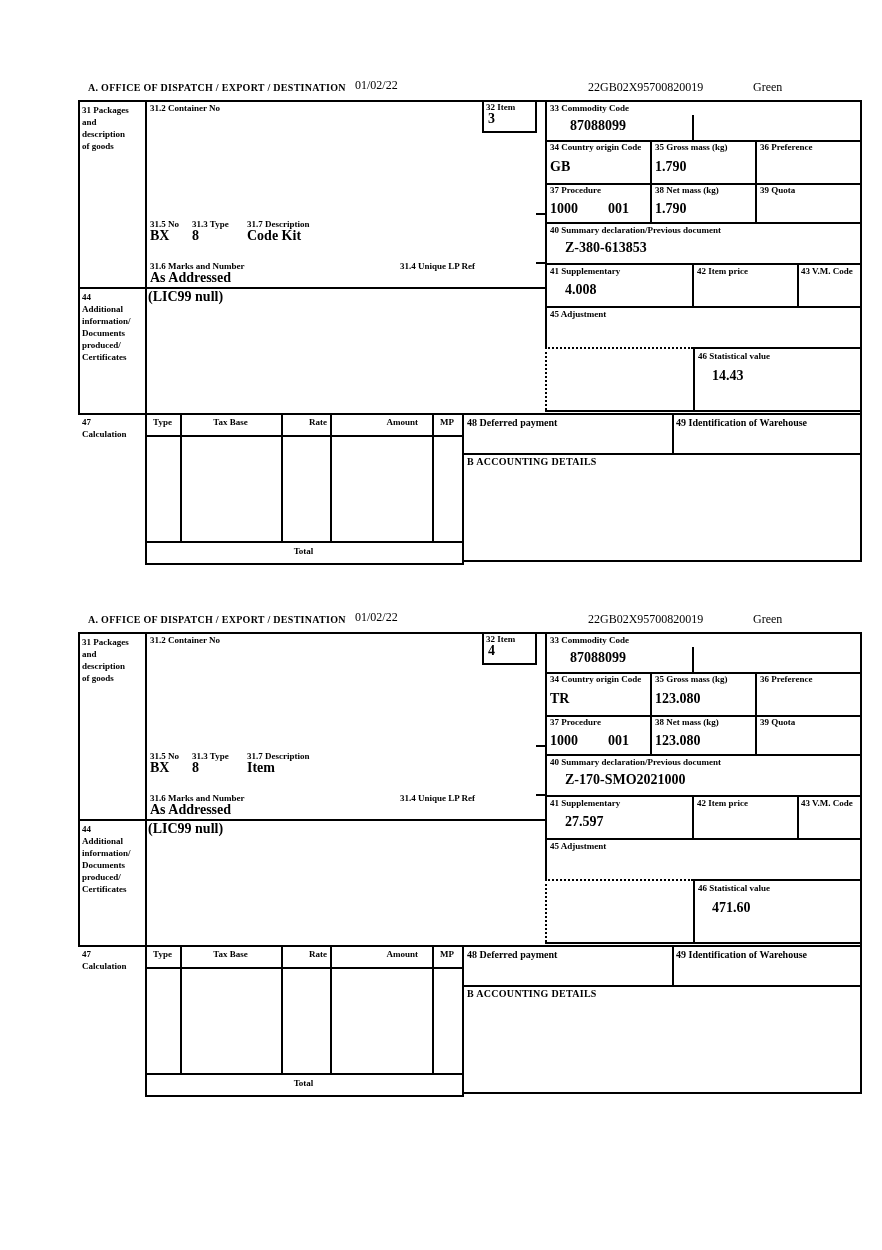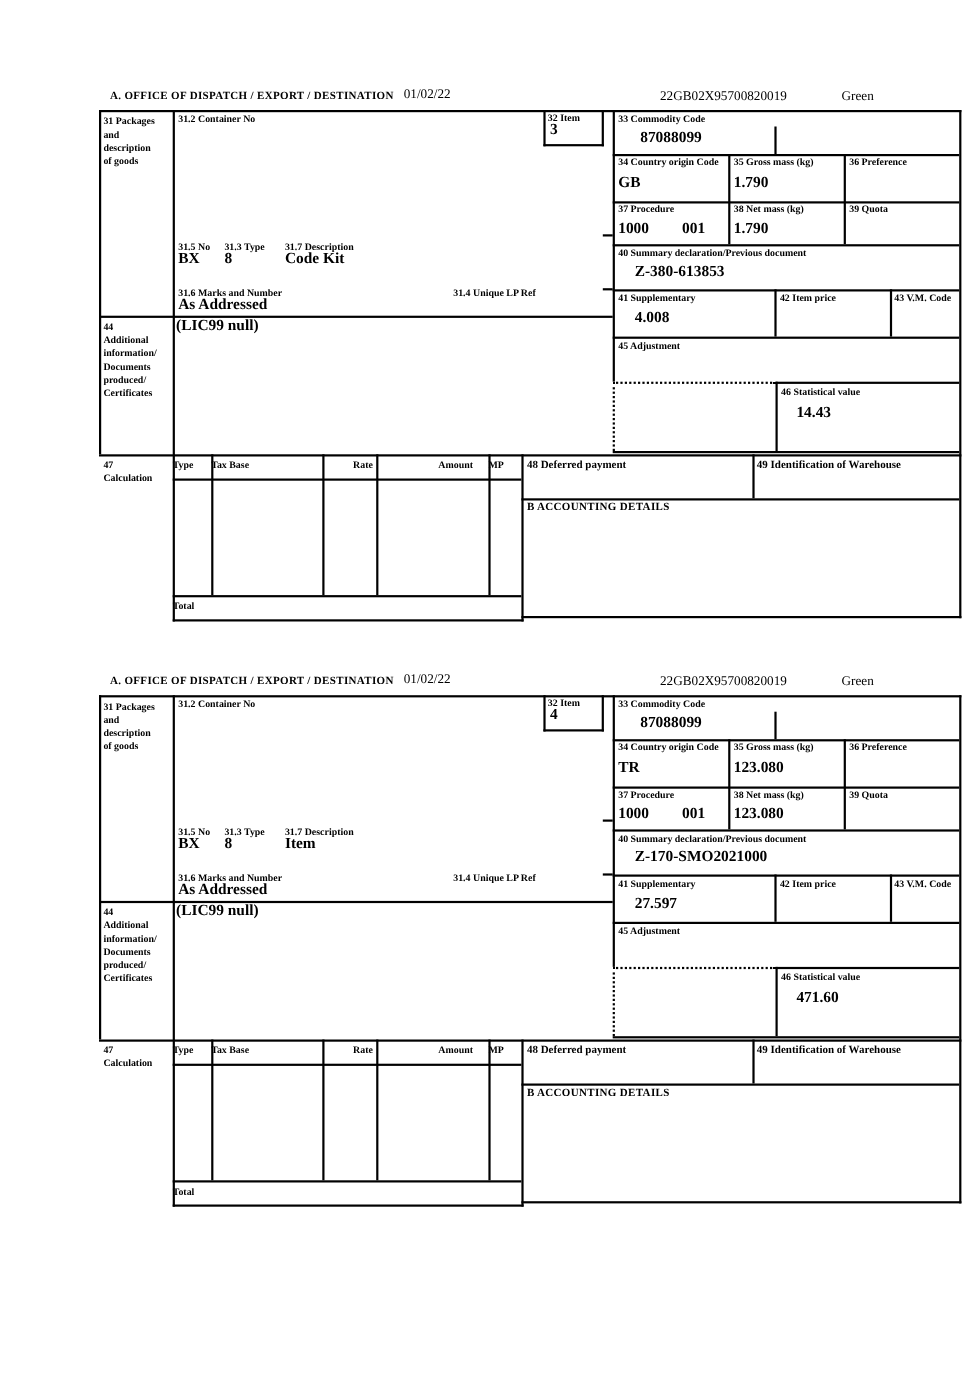"A. OFFICE OF DISPATCH /" .section { left: 12px -> 0 }
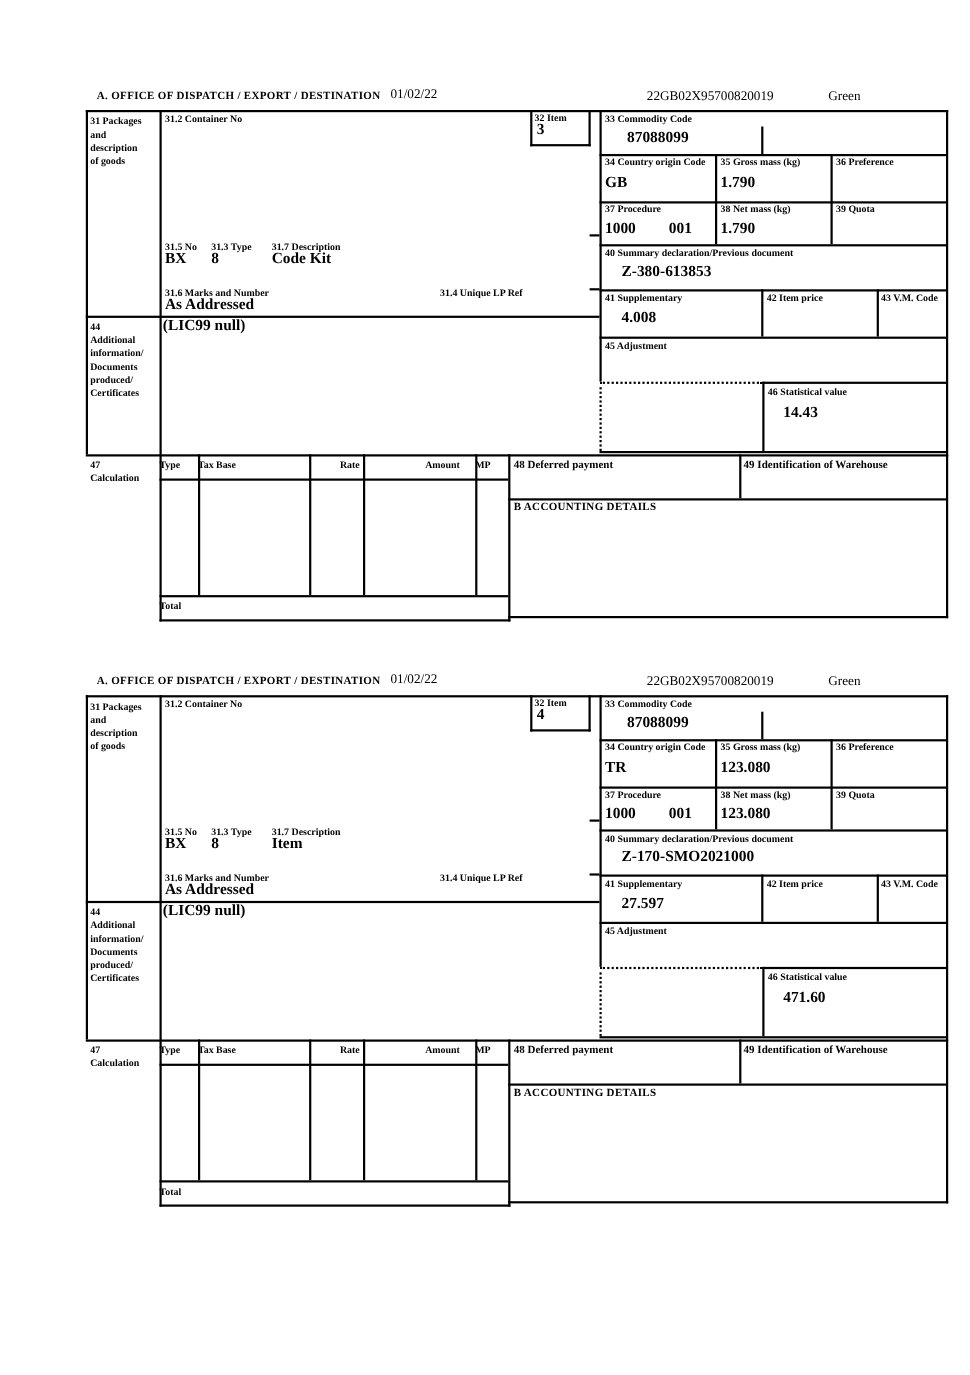"Type" .ctr { text-align: none -> center }
